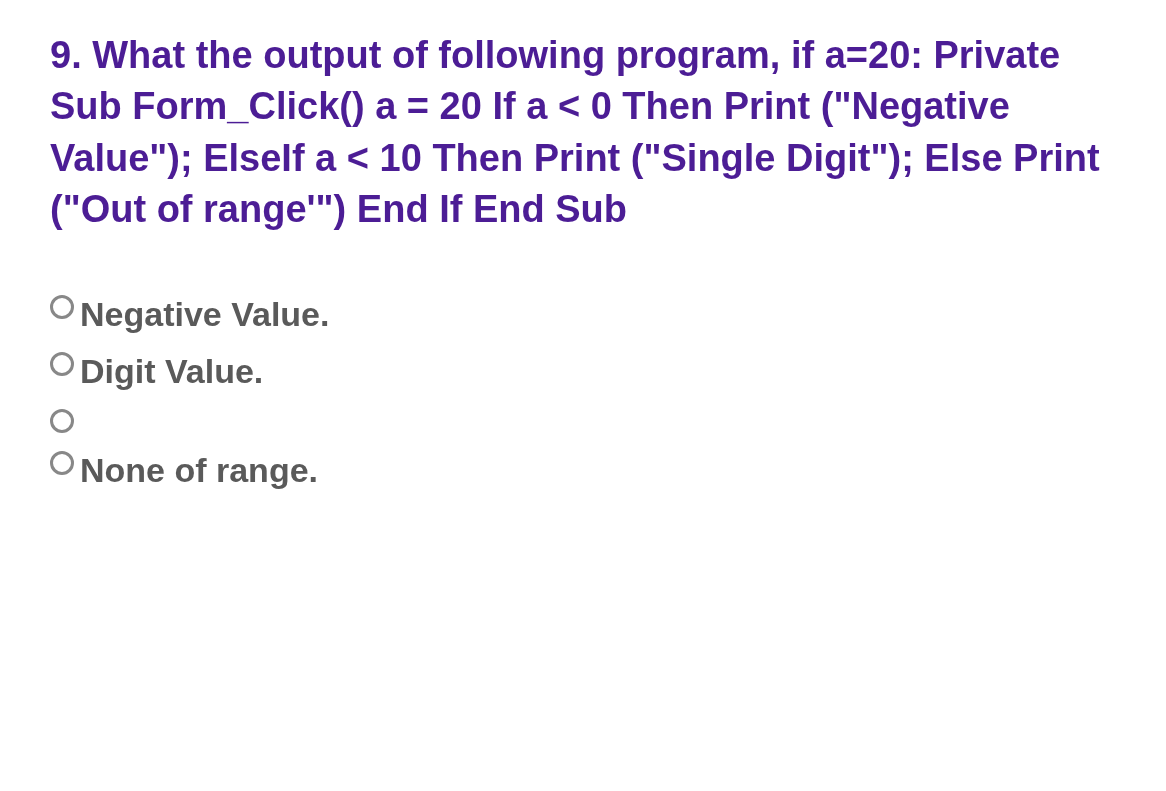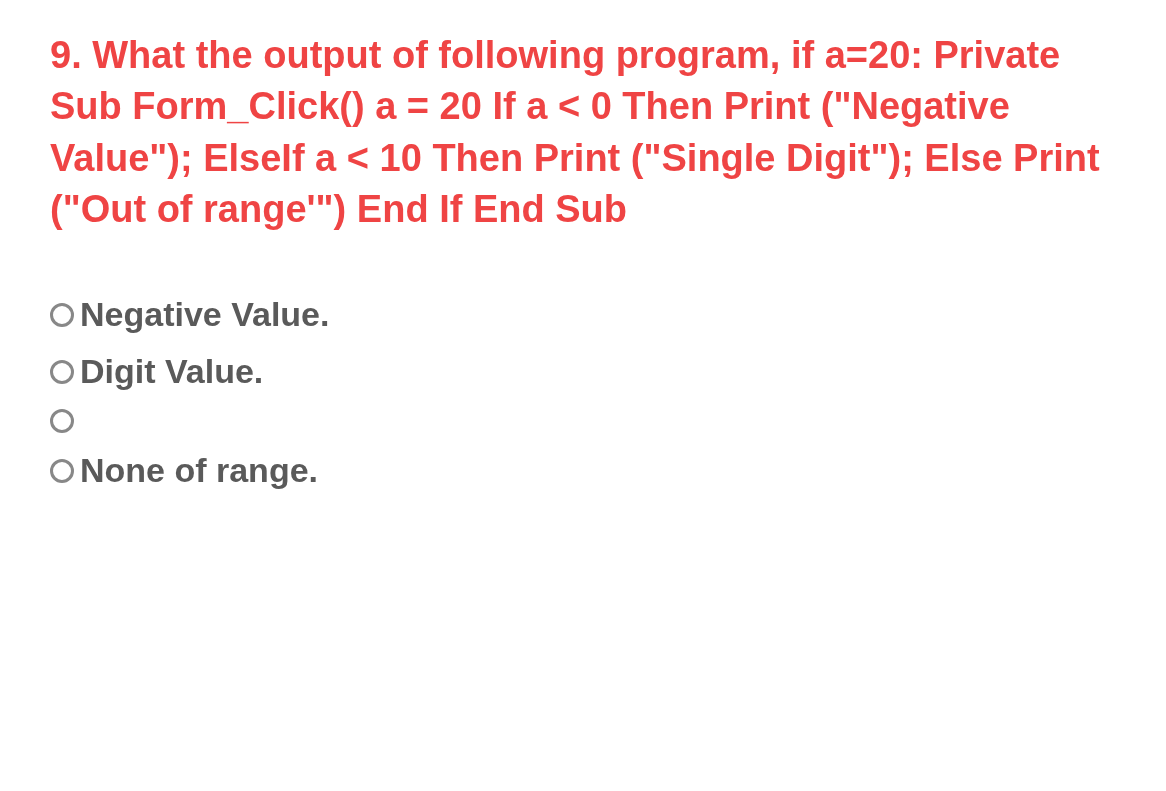"9. What the output of" .question-text { color: #ef4444 -> #4c1d95 }
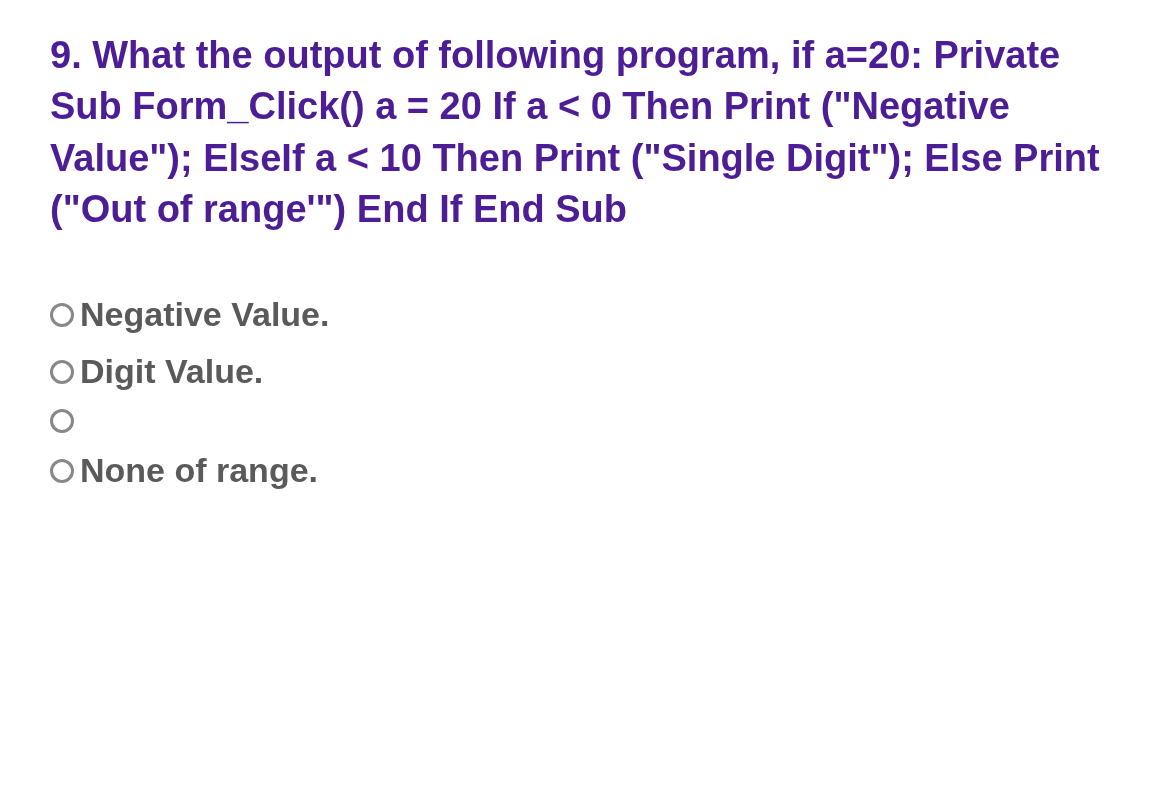"Negative Value." .option { align-items: center -> none }
